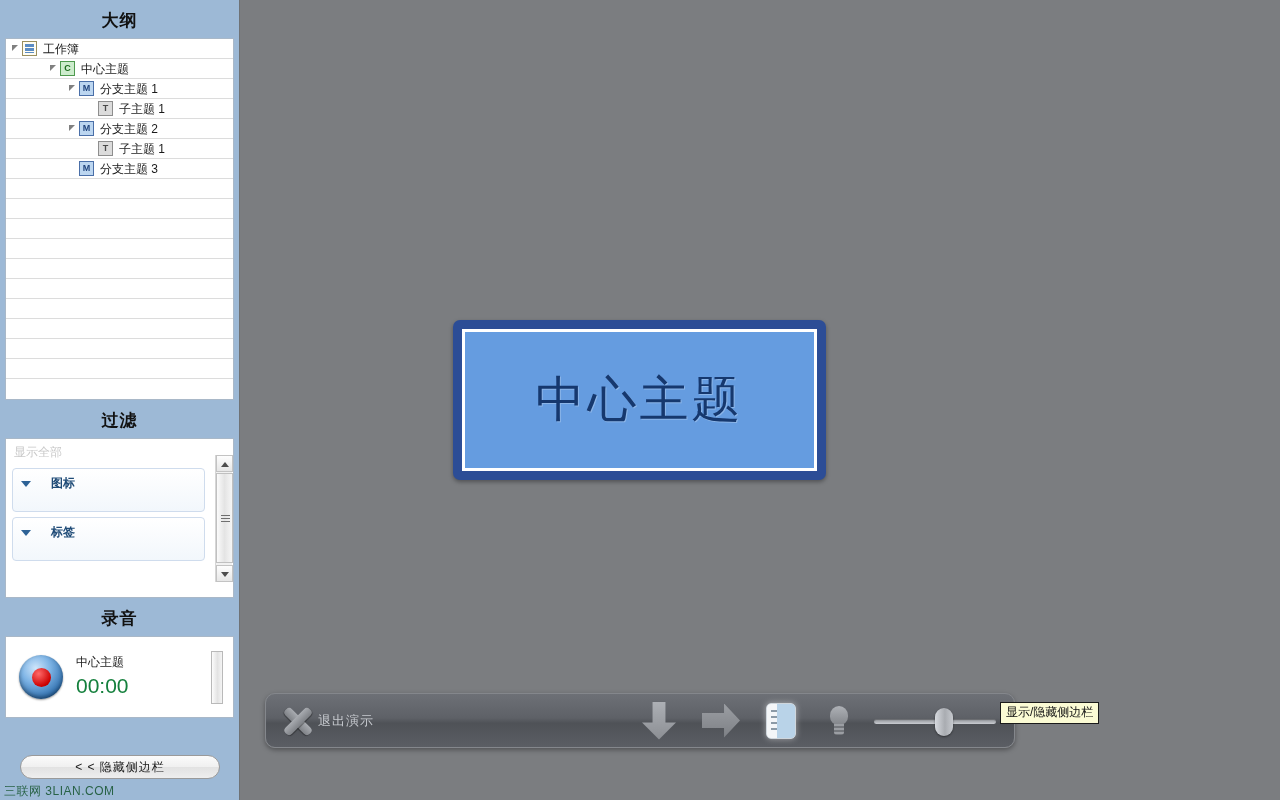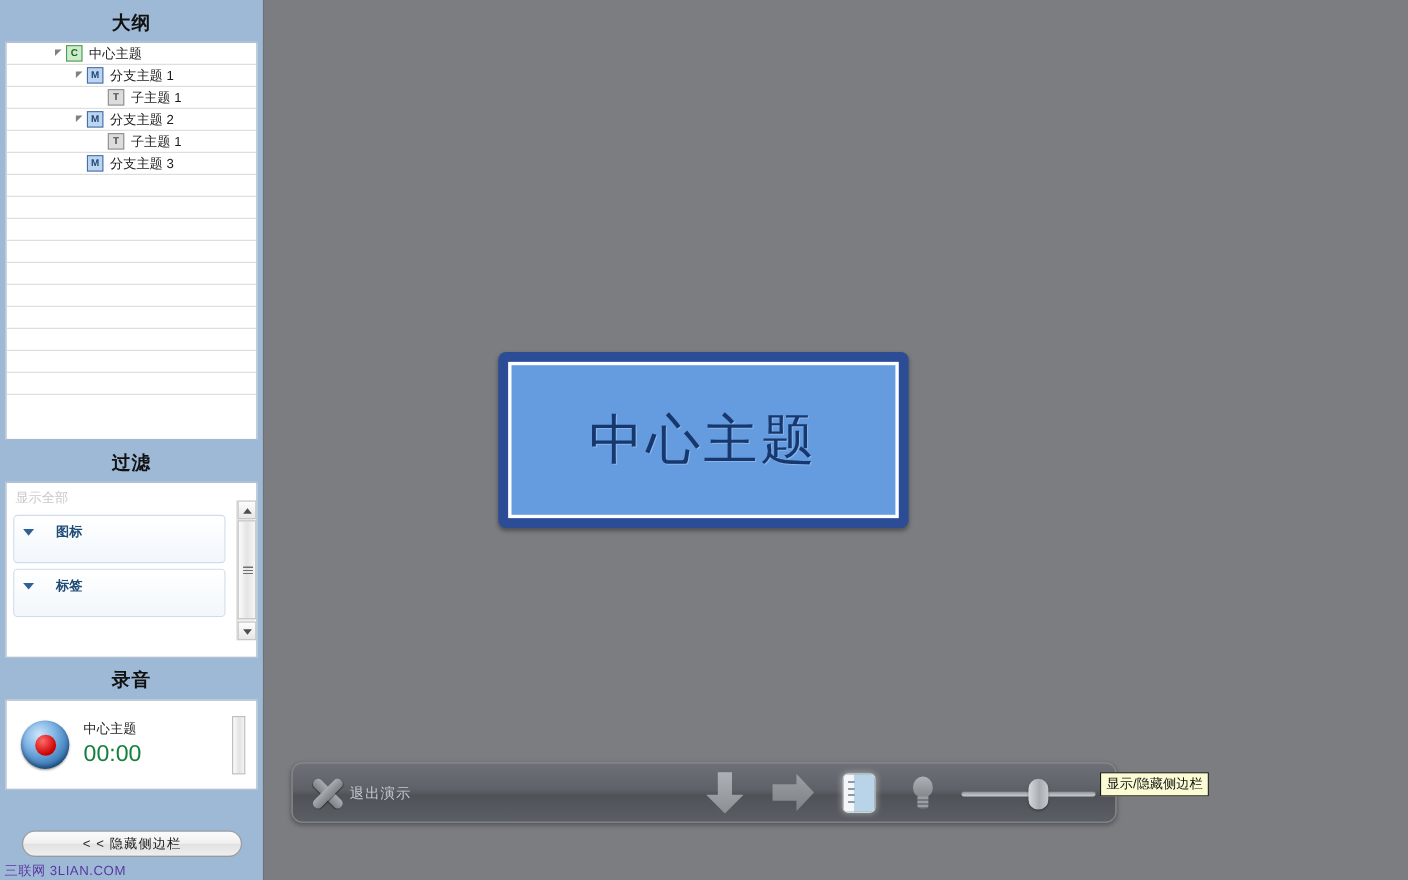"工作簿" div.tree-row { html: none -> <div> <span></span> <span></span> <span>工作簿</span> </div> }
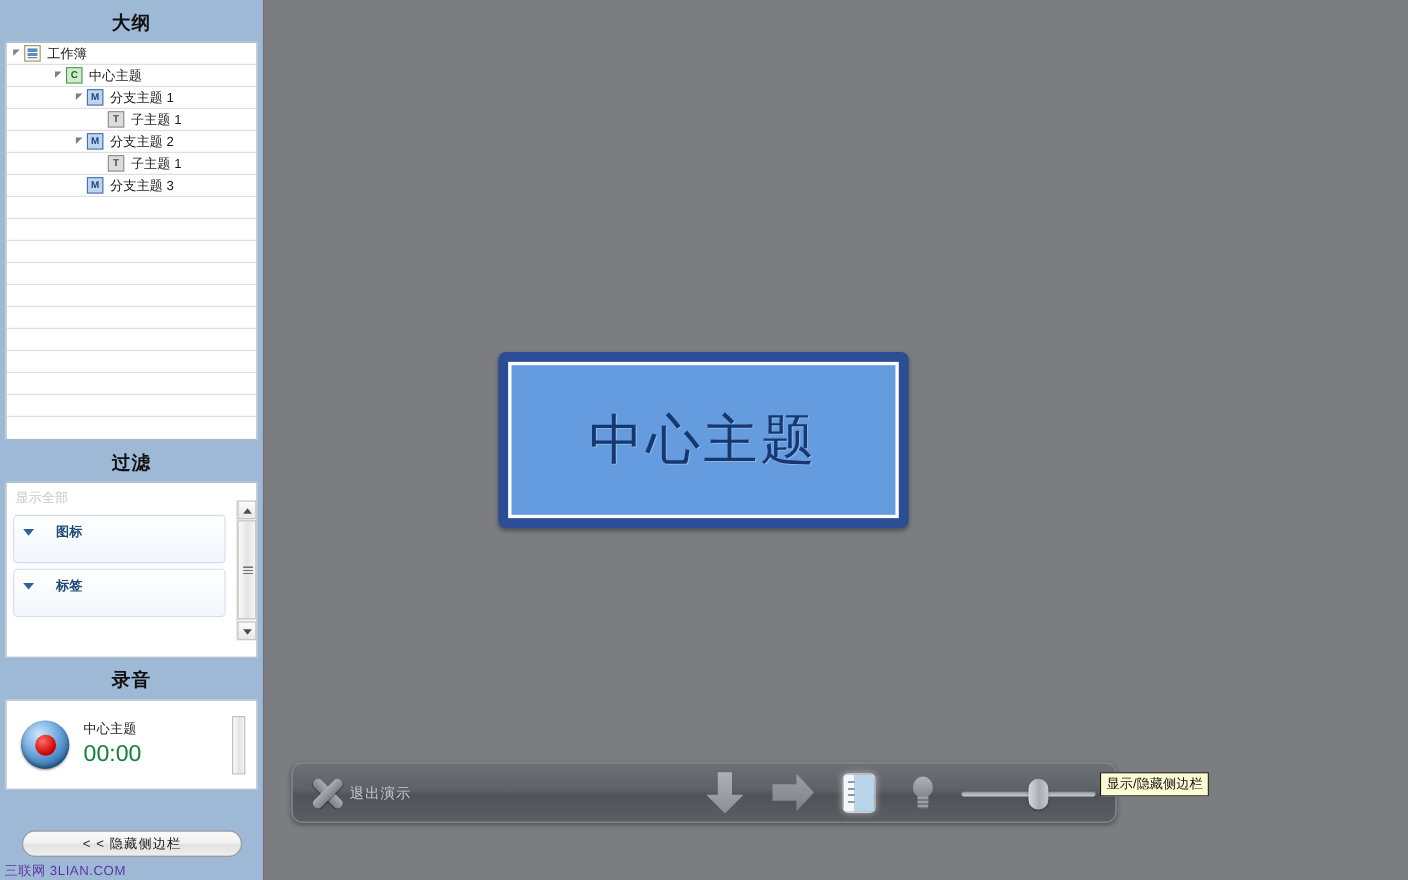"三联网 3LIAN.COM" #watermark { color: #4c1d95 -> #14532d }
